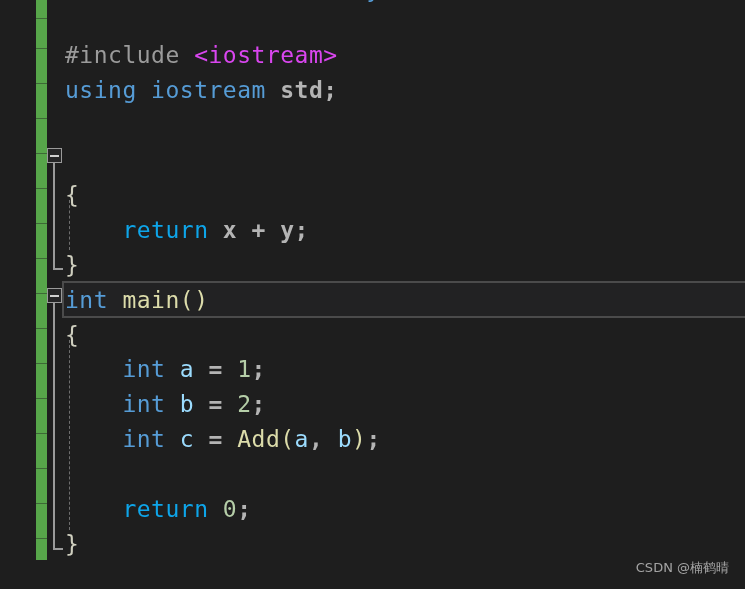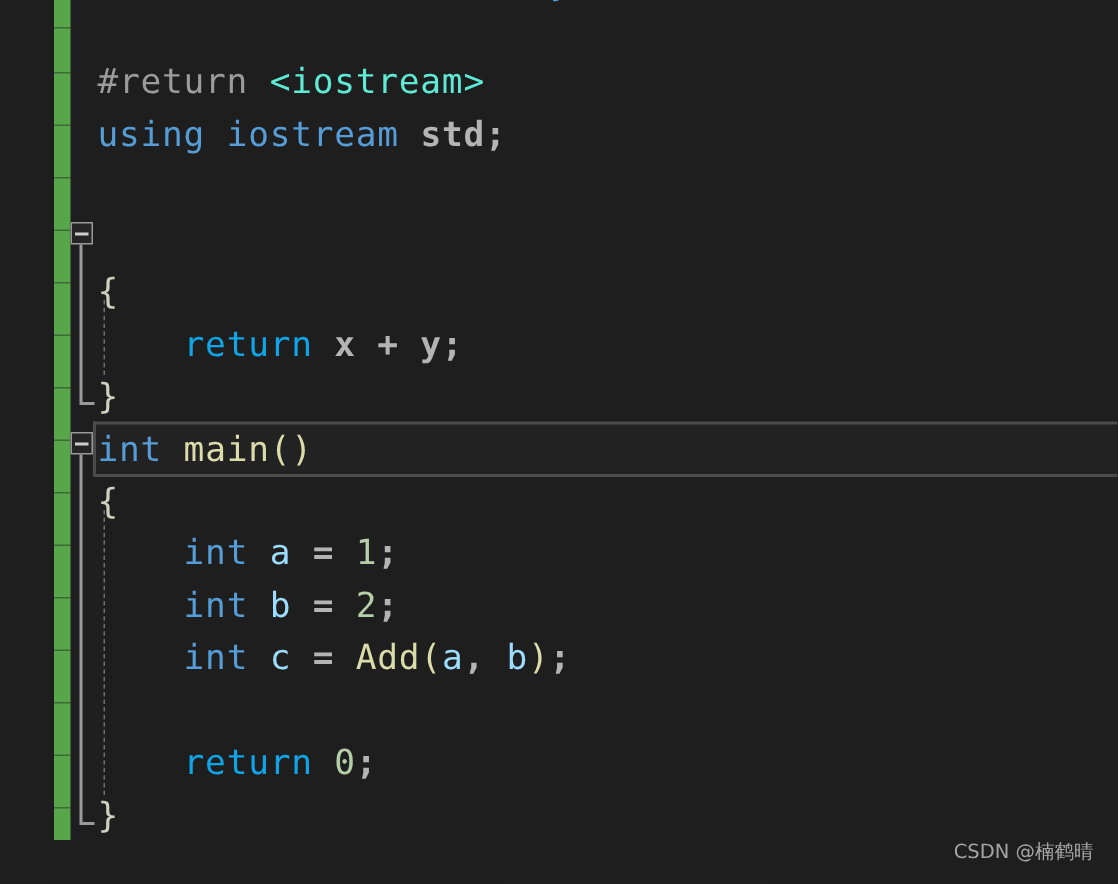"#return" span.t-pre { text: return -> include }
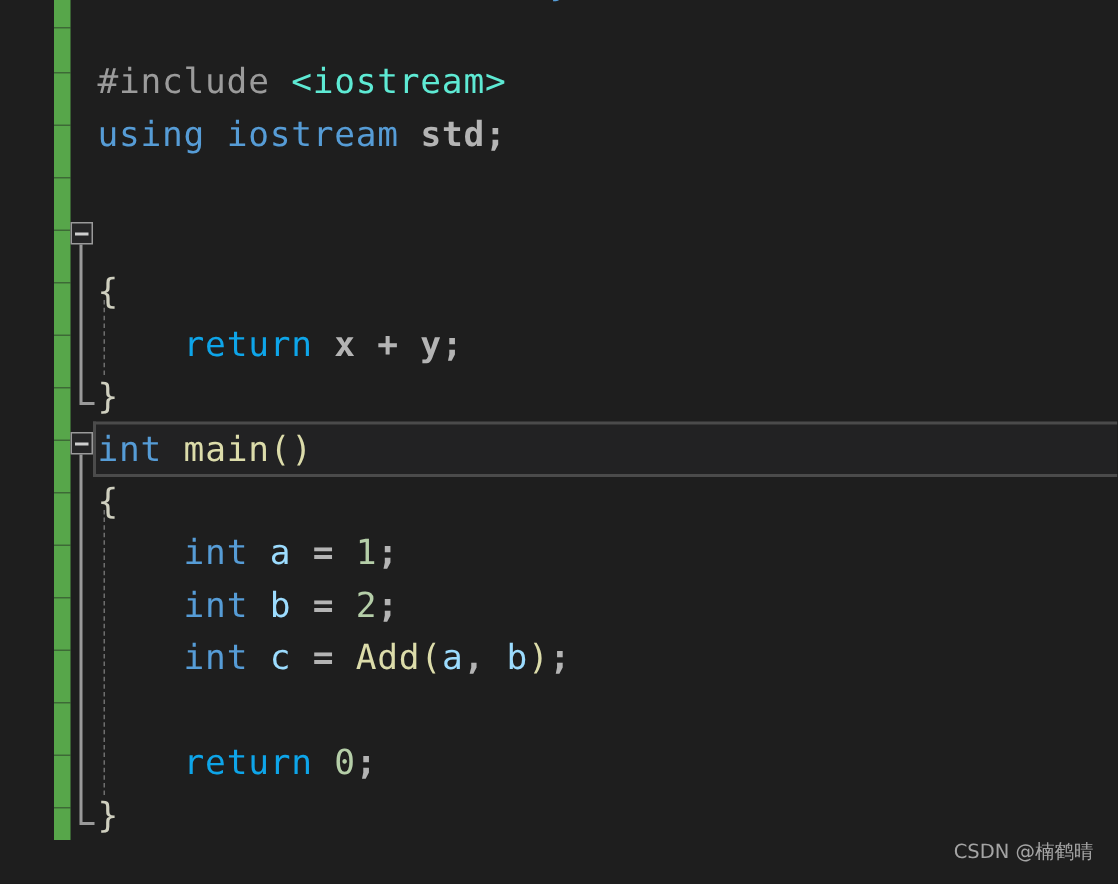"<iostream>" .t-string { color: #5eead4 -> #d946ef }
